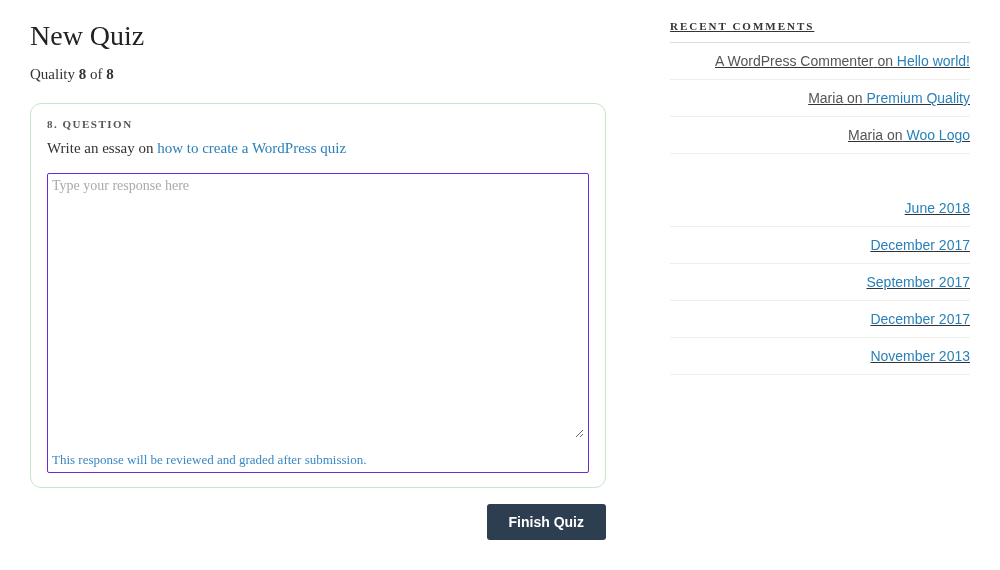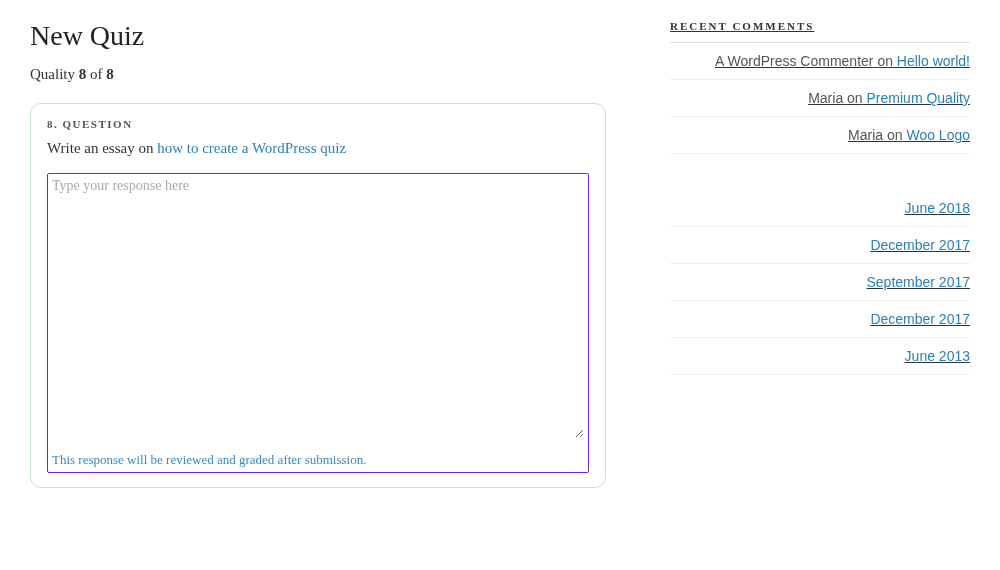"June 2013" a { text: June -> November }
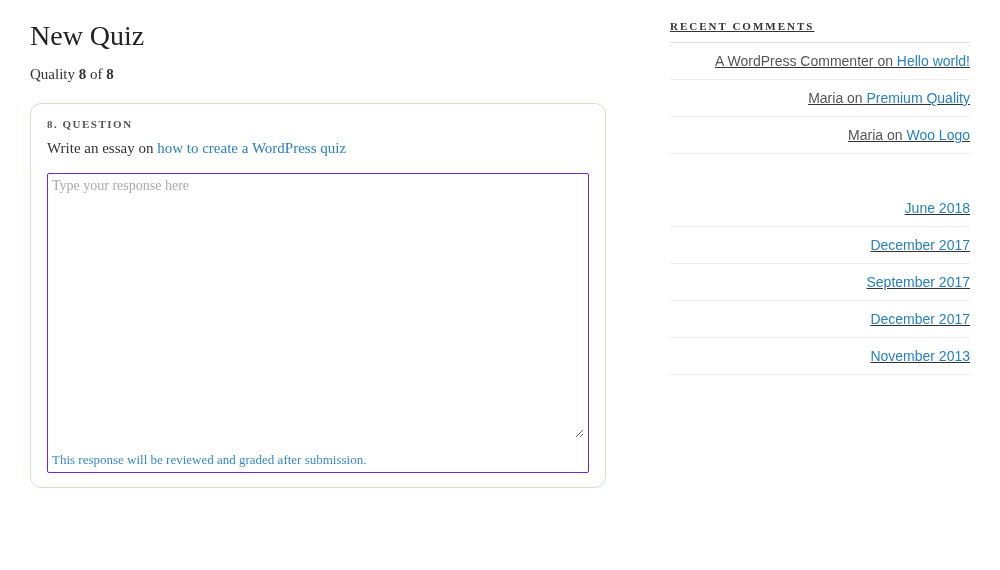"Finish Quiz" div.finish-btn-wrapper { html: none -> <div> <button>Finish Quiz</button> </div> }
